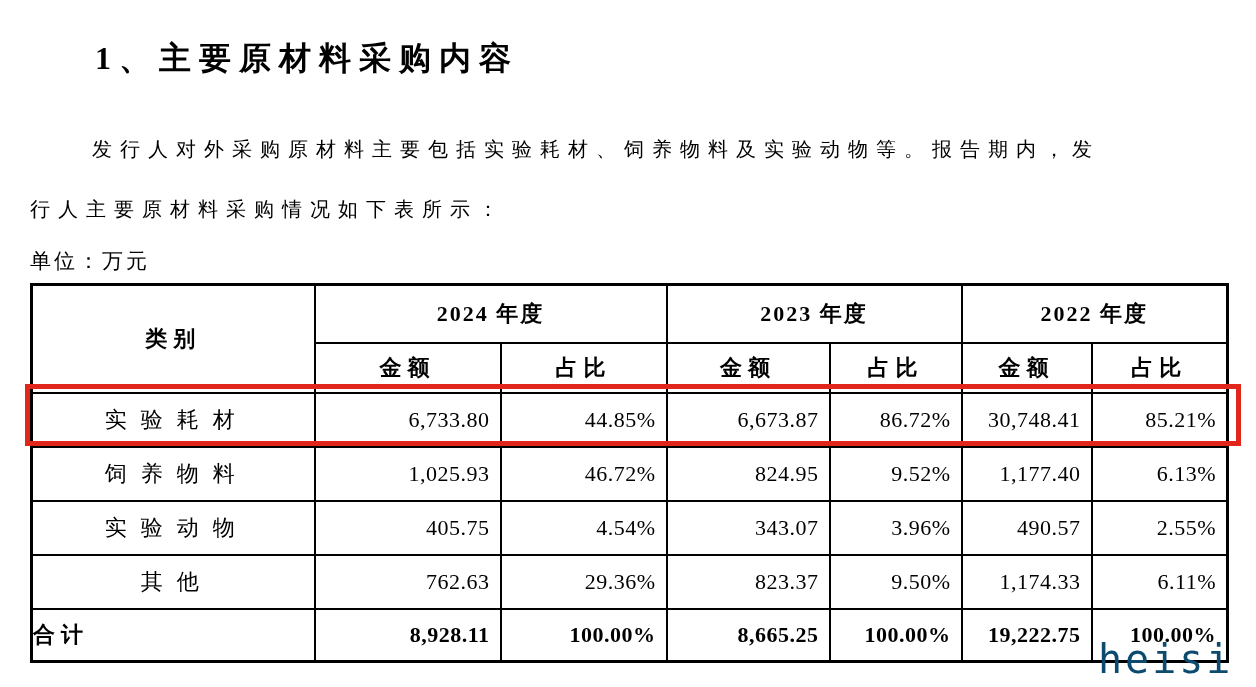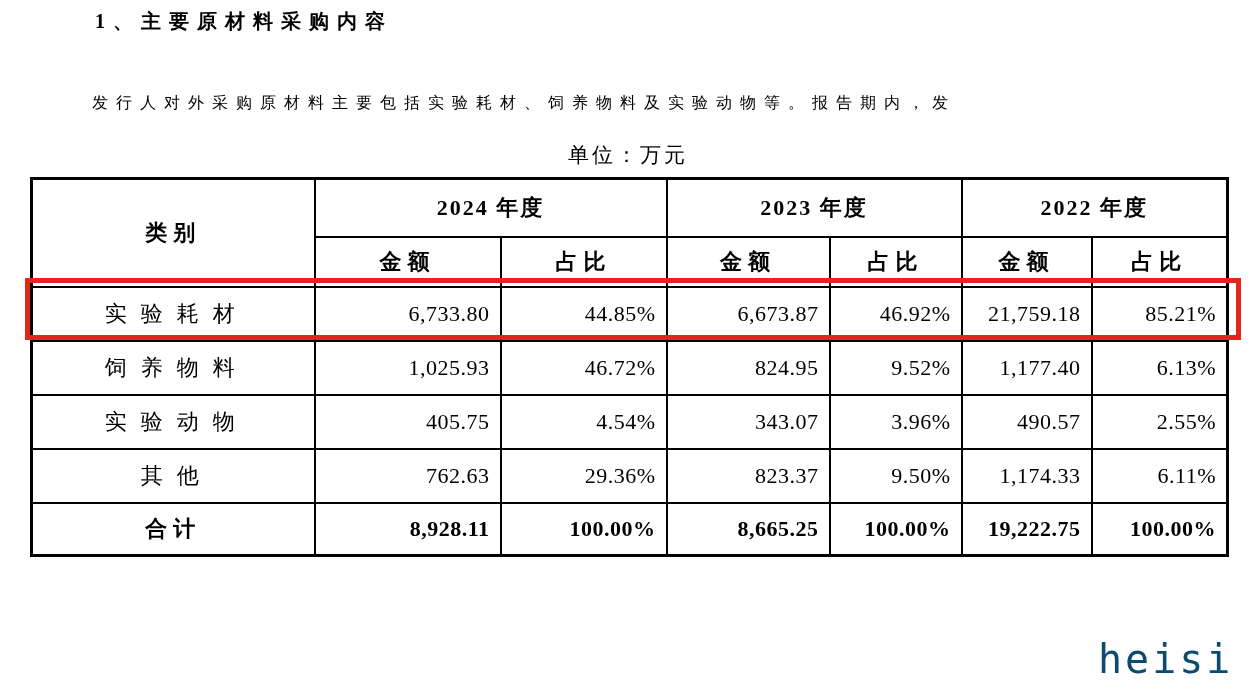"1、主要原材料采购内容" .heading { font-size: 20px -> 32px; padding-top: 8px -> 37px }
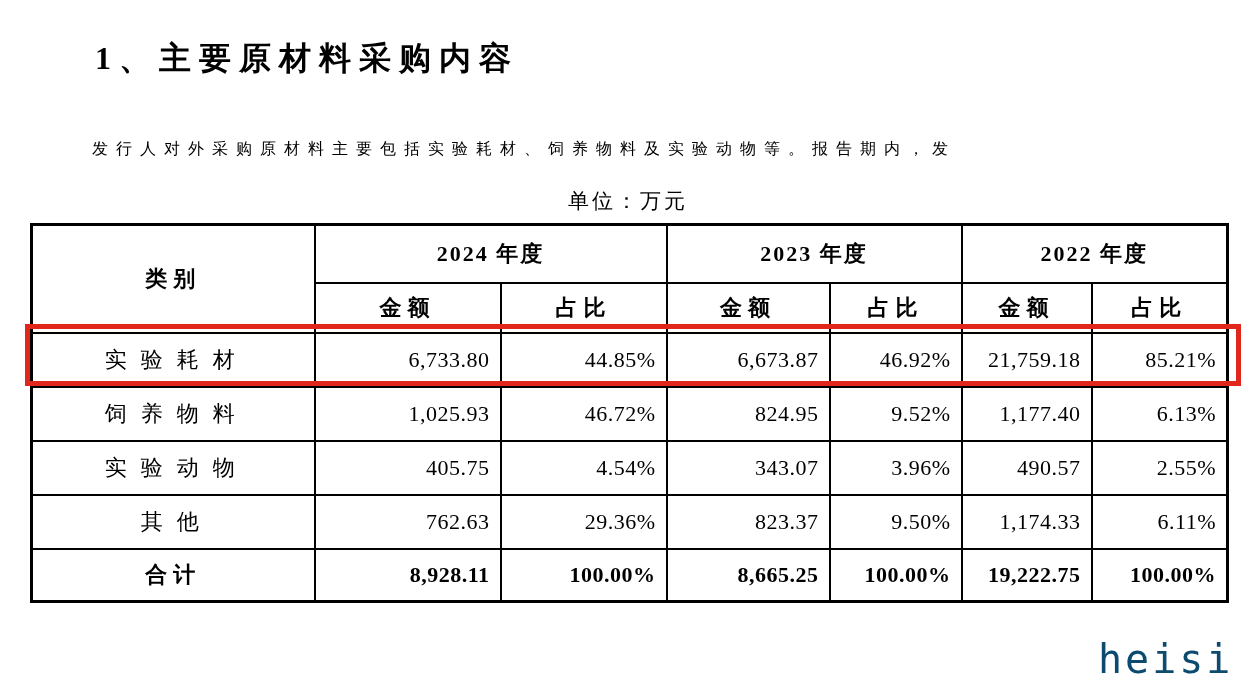"发行人对外采购原材料主要包括实验耗材、饲养物料及实验动物等。报告期内，发" .paragraph { font-size: 16px -> 20px }
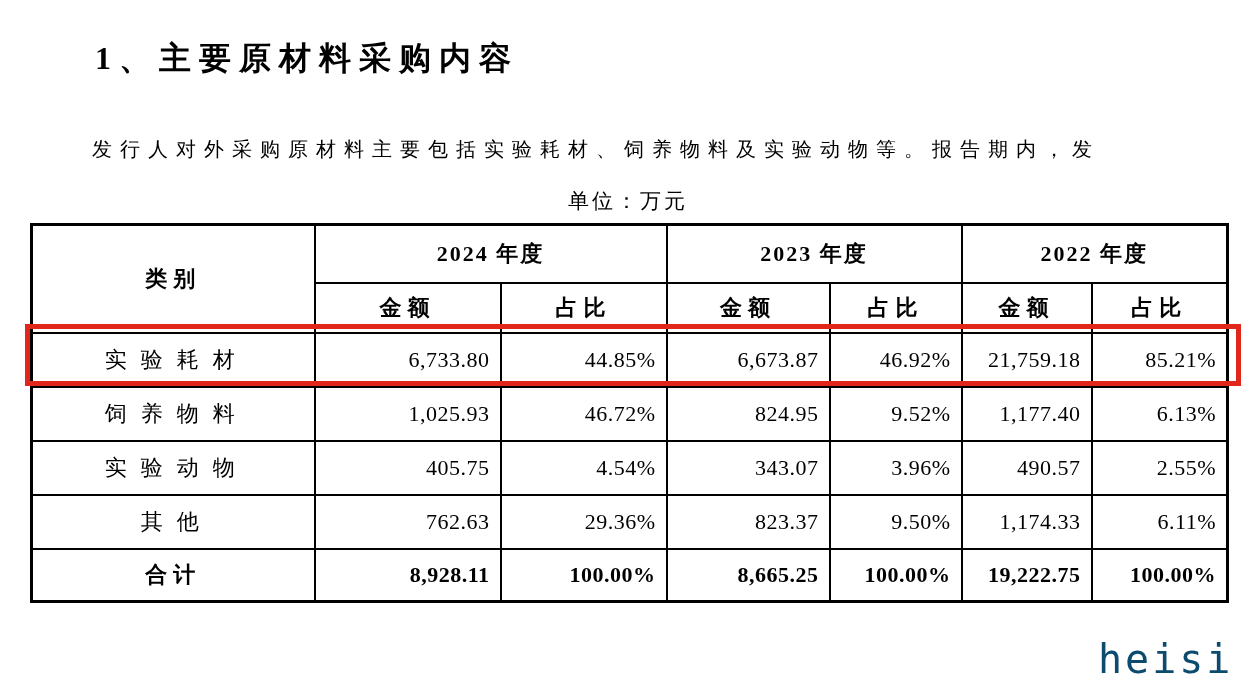"行人主要原材料采购情况如下表所示：" div.line-2 { html: none -> <div>行人主要原材料采购情况如下表所示：</div> }
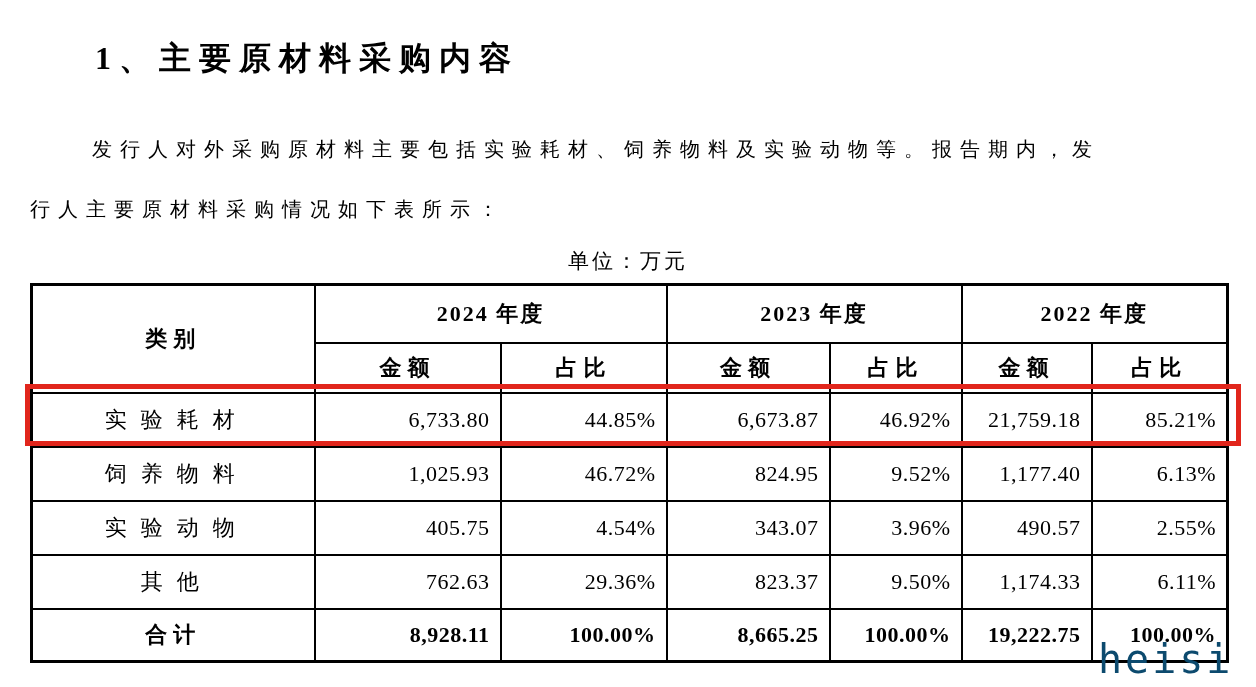"单位：万元" .unit-note { text-align: center -> left }
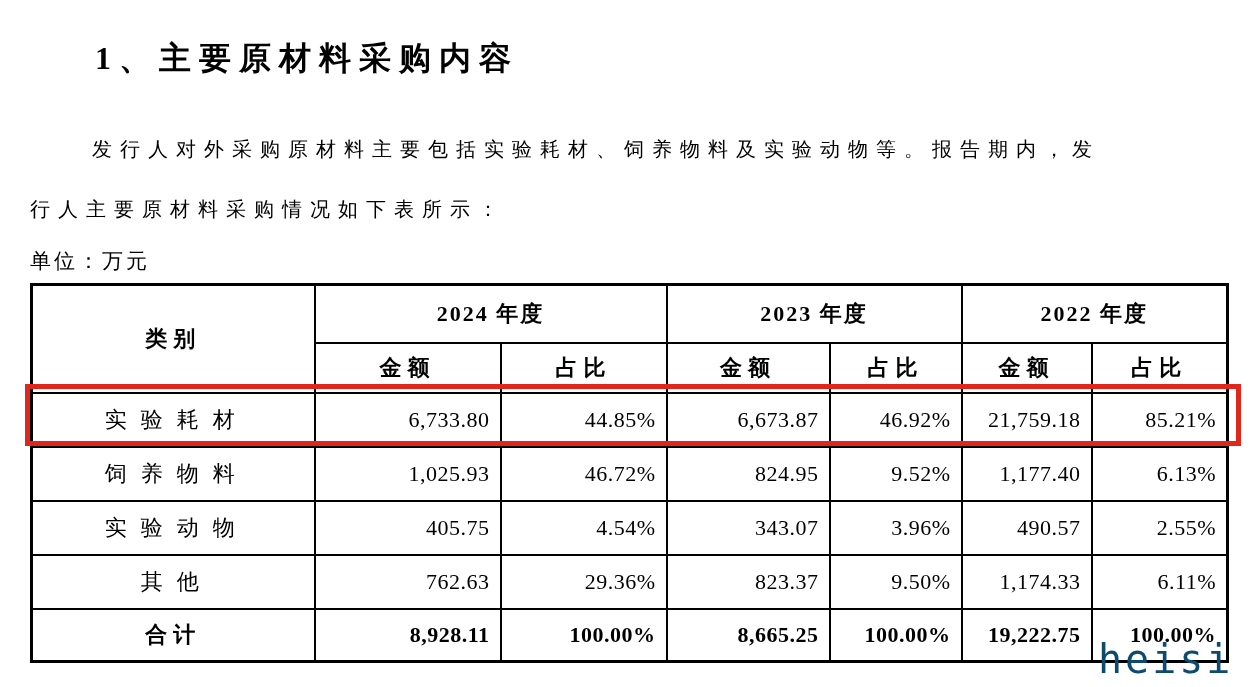"46.92%" td.num { text: 46.92% -> 86.72% }
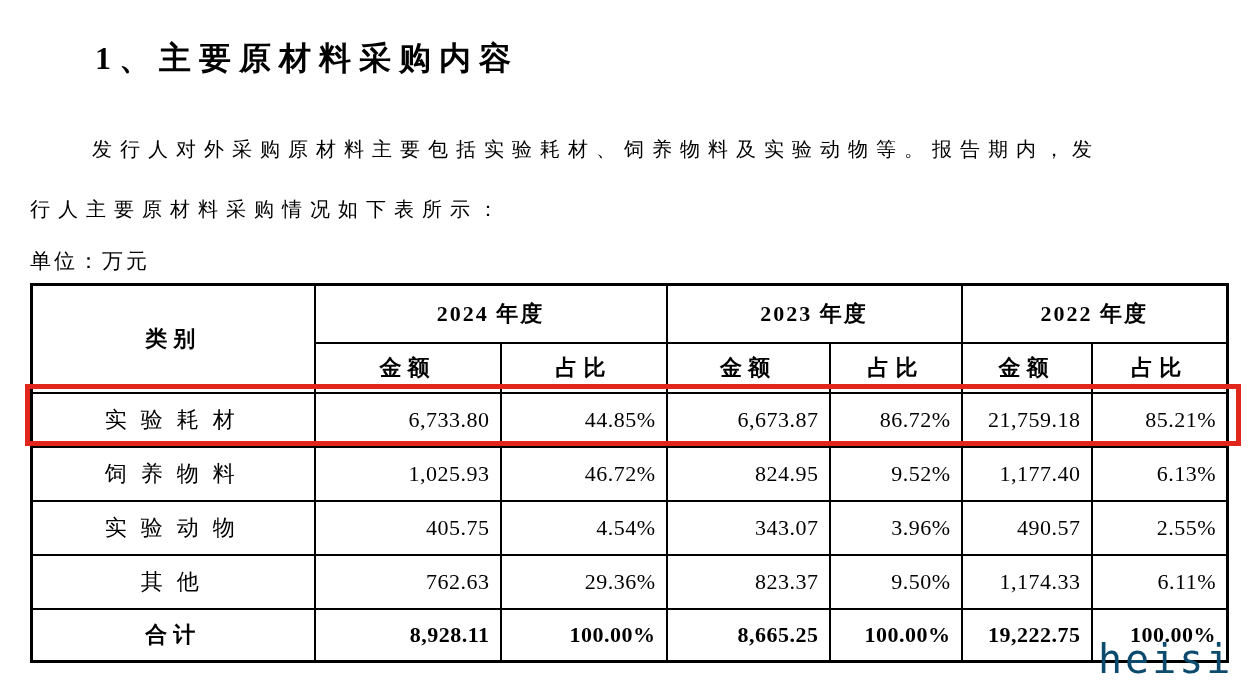"21,759.18" td.num { text: 21,759.18 -> 30,748.41 }
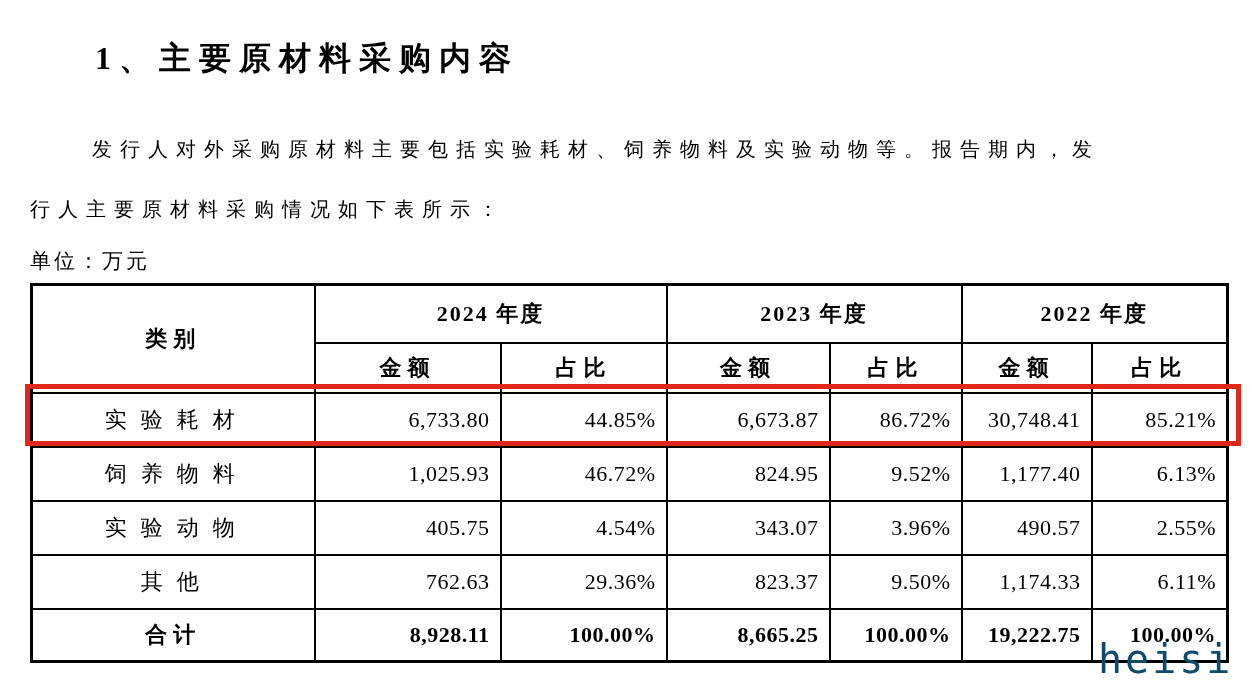"合计" .total-cat { text-align: center -> left }
